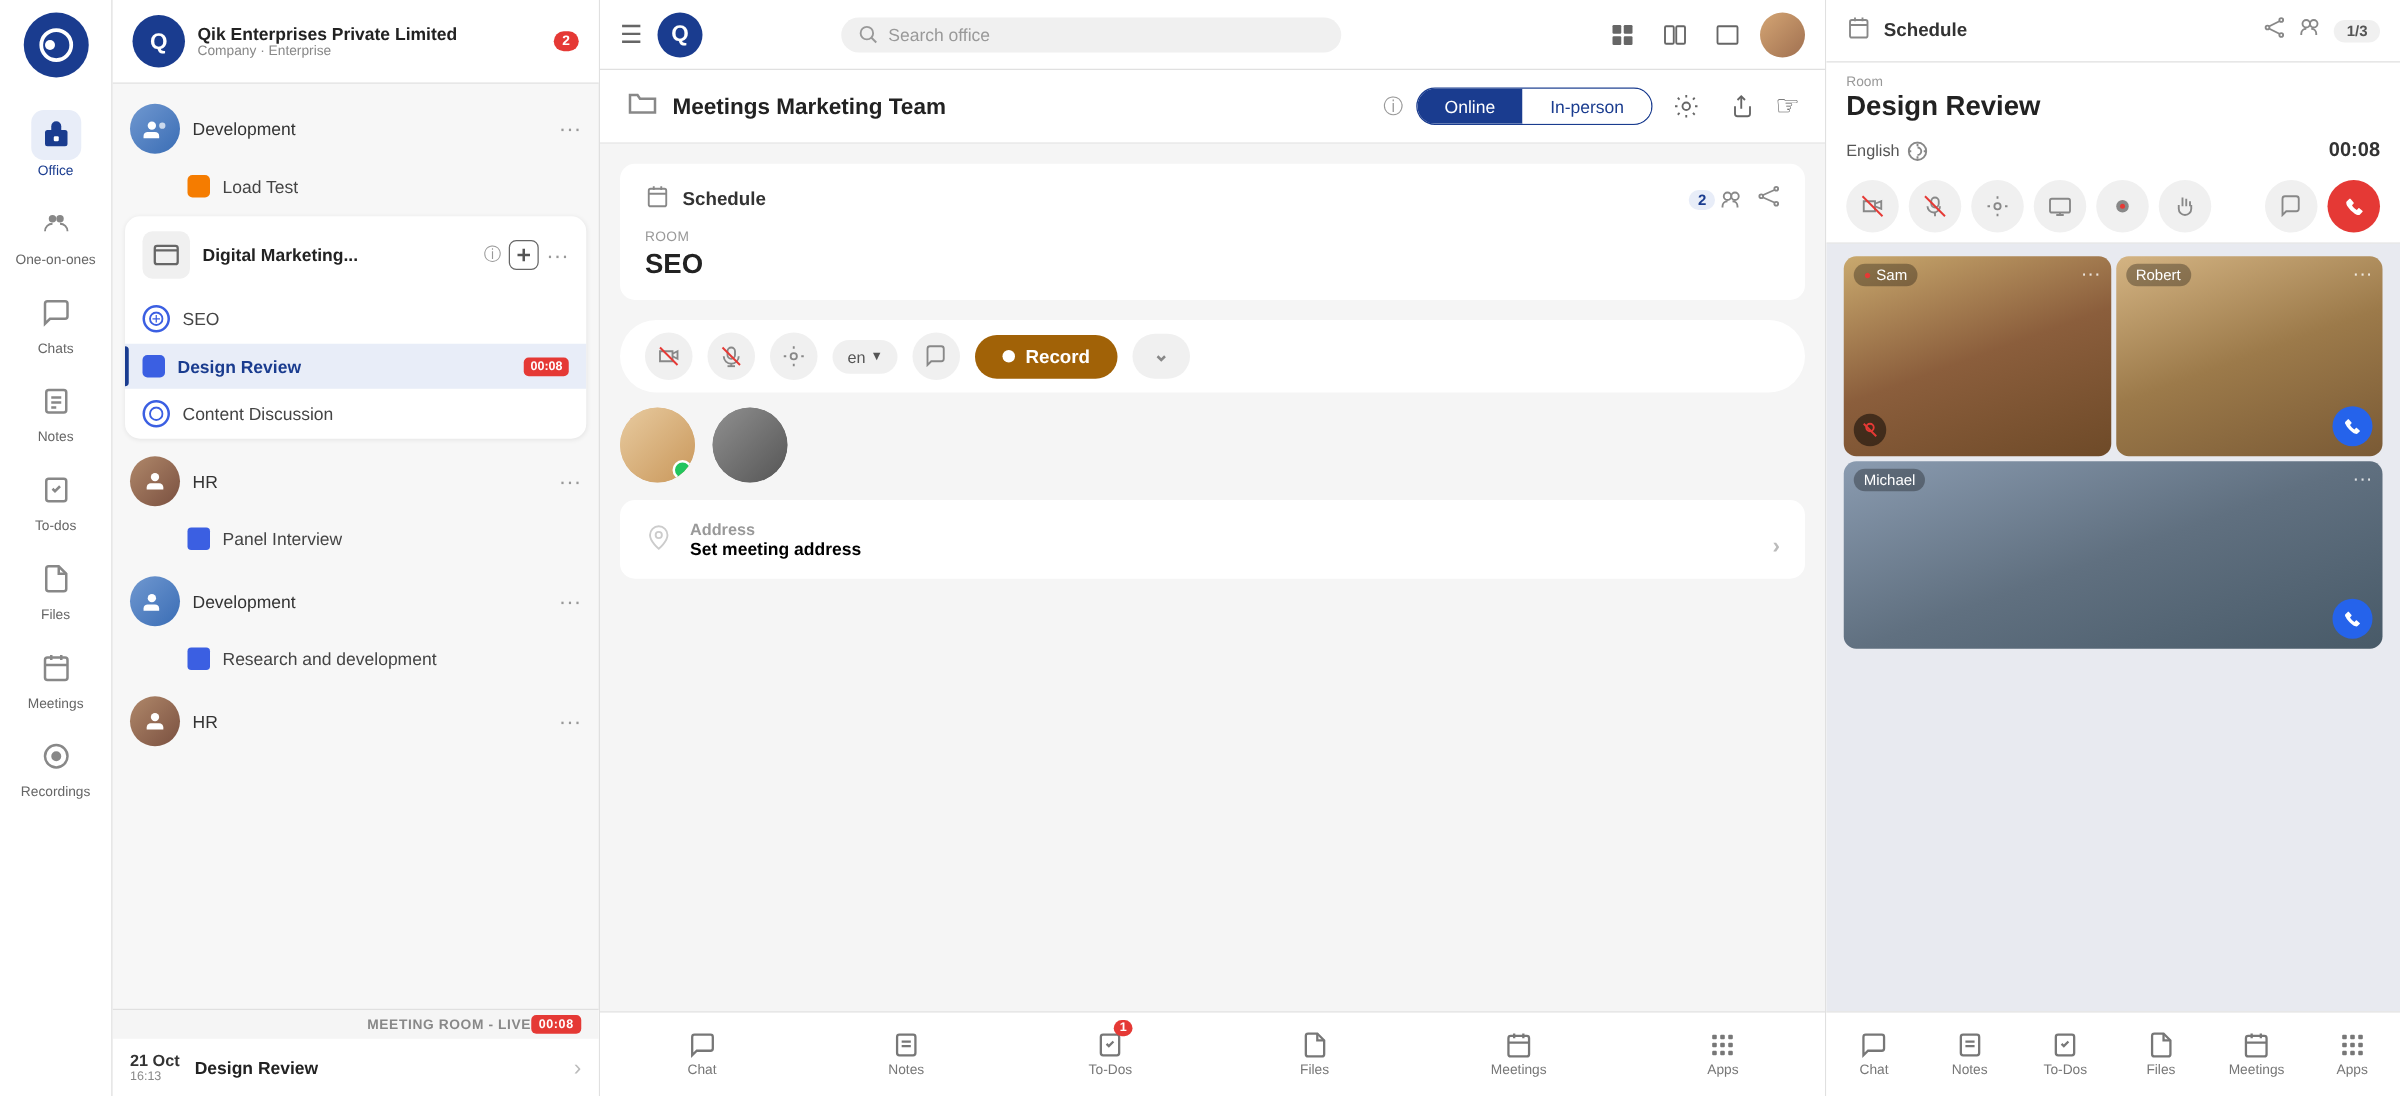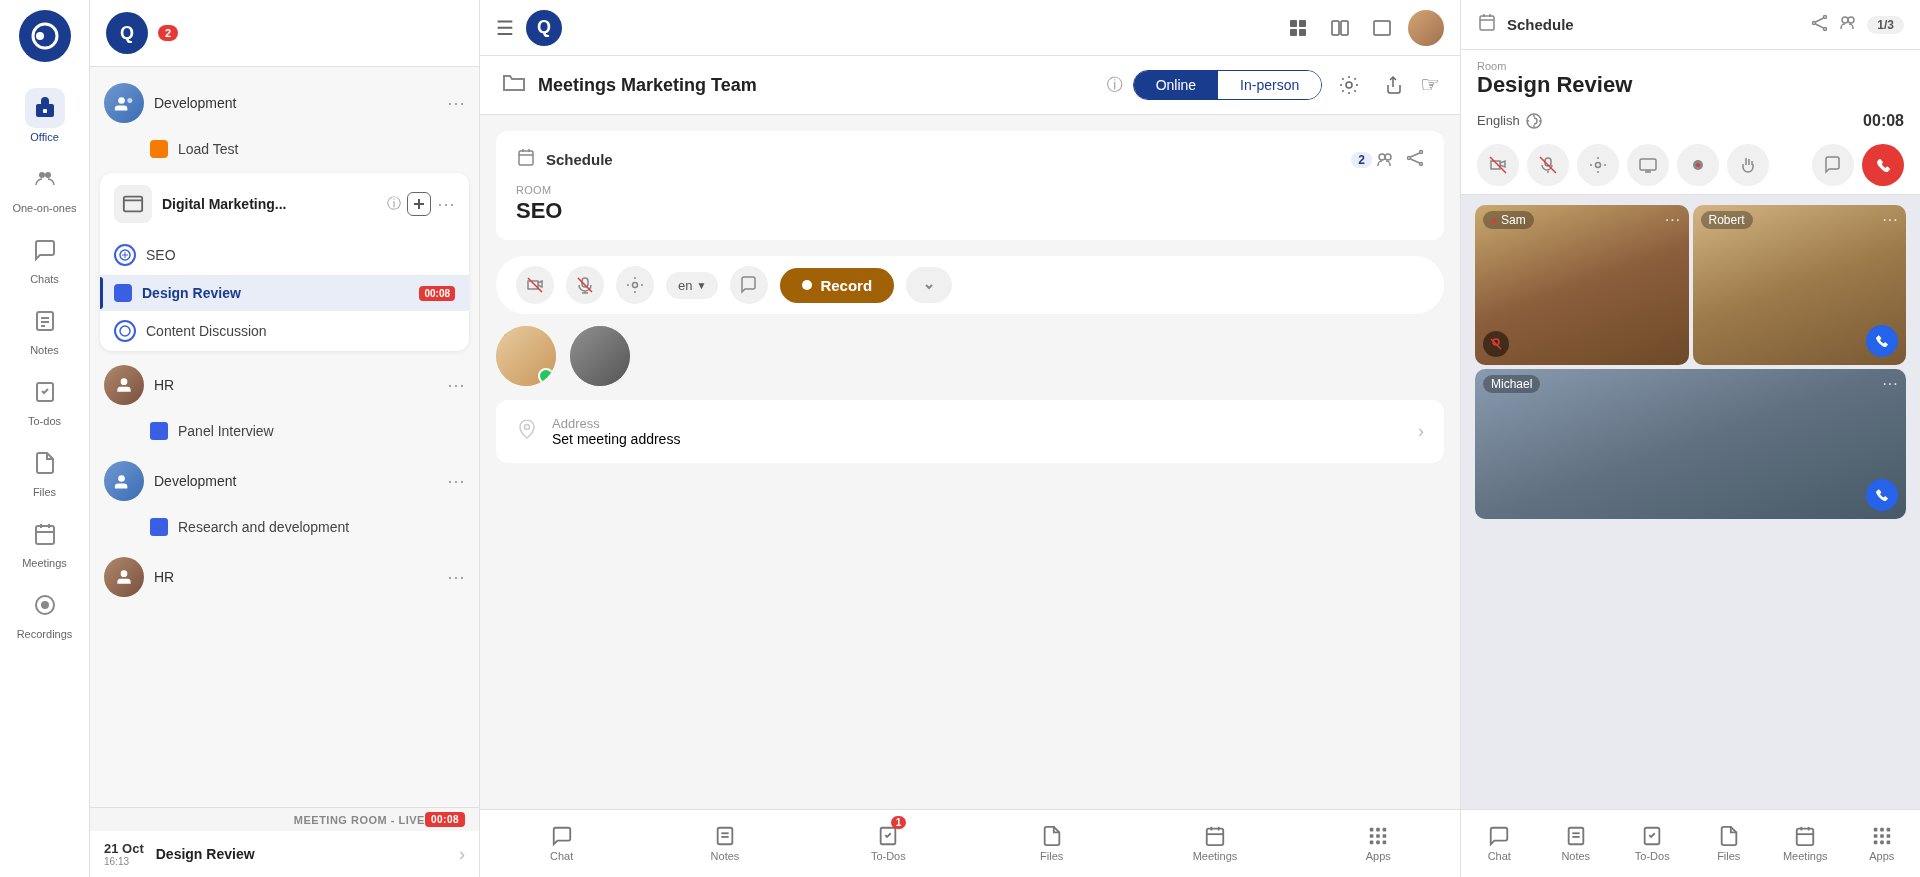"Qik Enterprises Private Limited" div.company-info { html: none -> <div> <div>Qik Enterprises Private Limited</div> <div>Company · Enterprise</div> </div> }
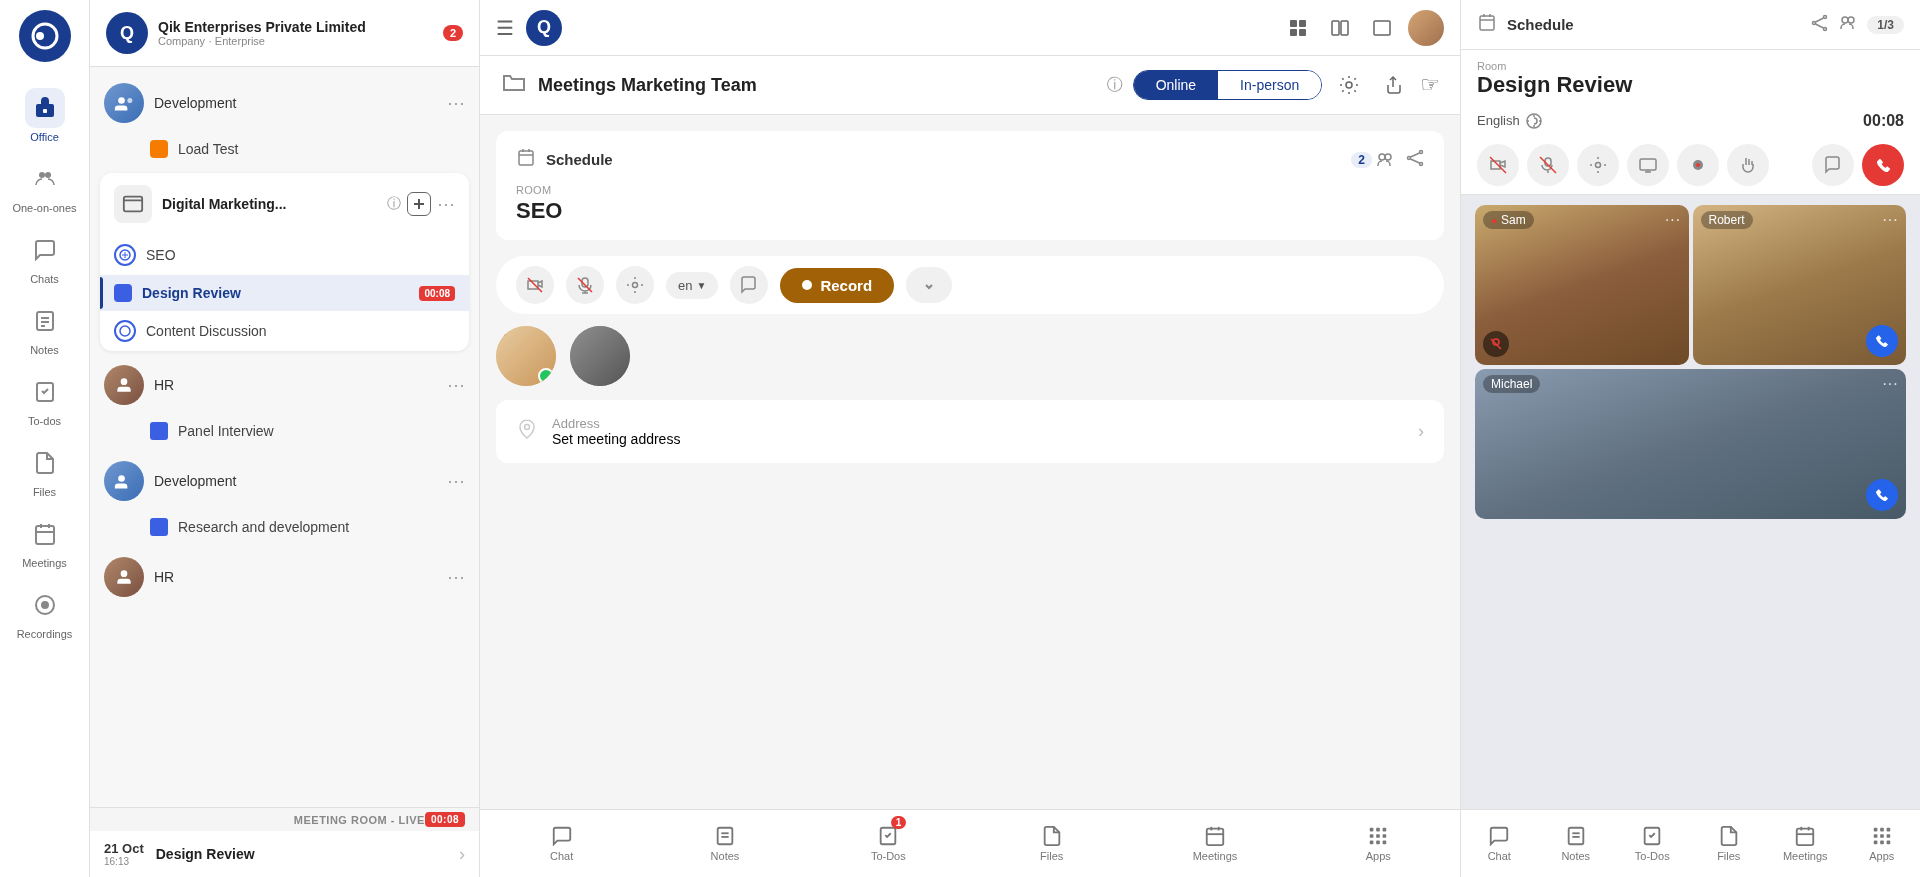"Search office" div.search-bar { html: none -> <div> <svg> <circle></circle> <line></line> </svg> <span>Search office</span> </div> }
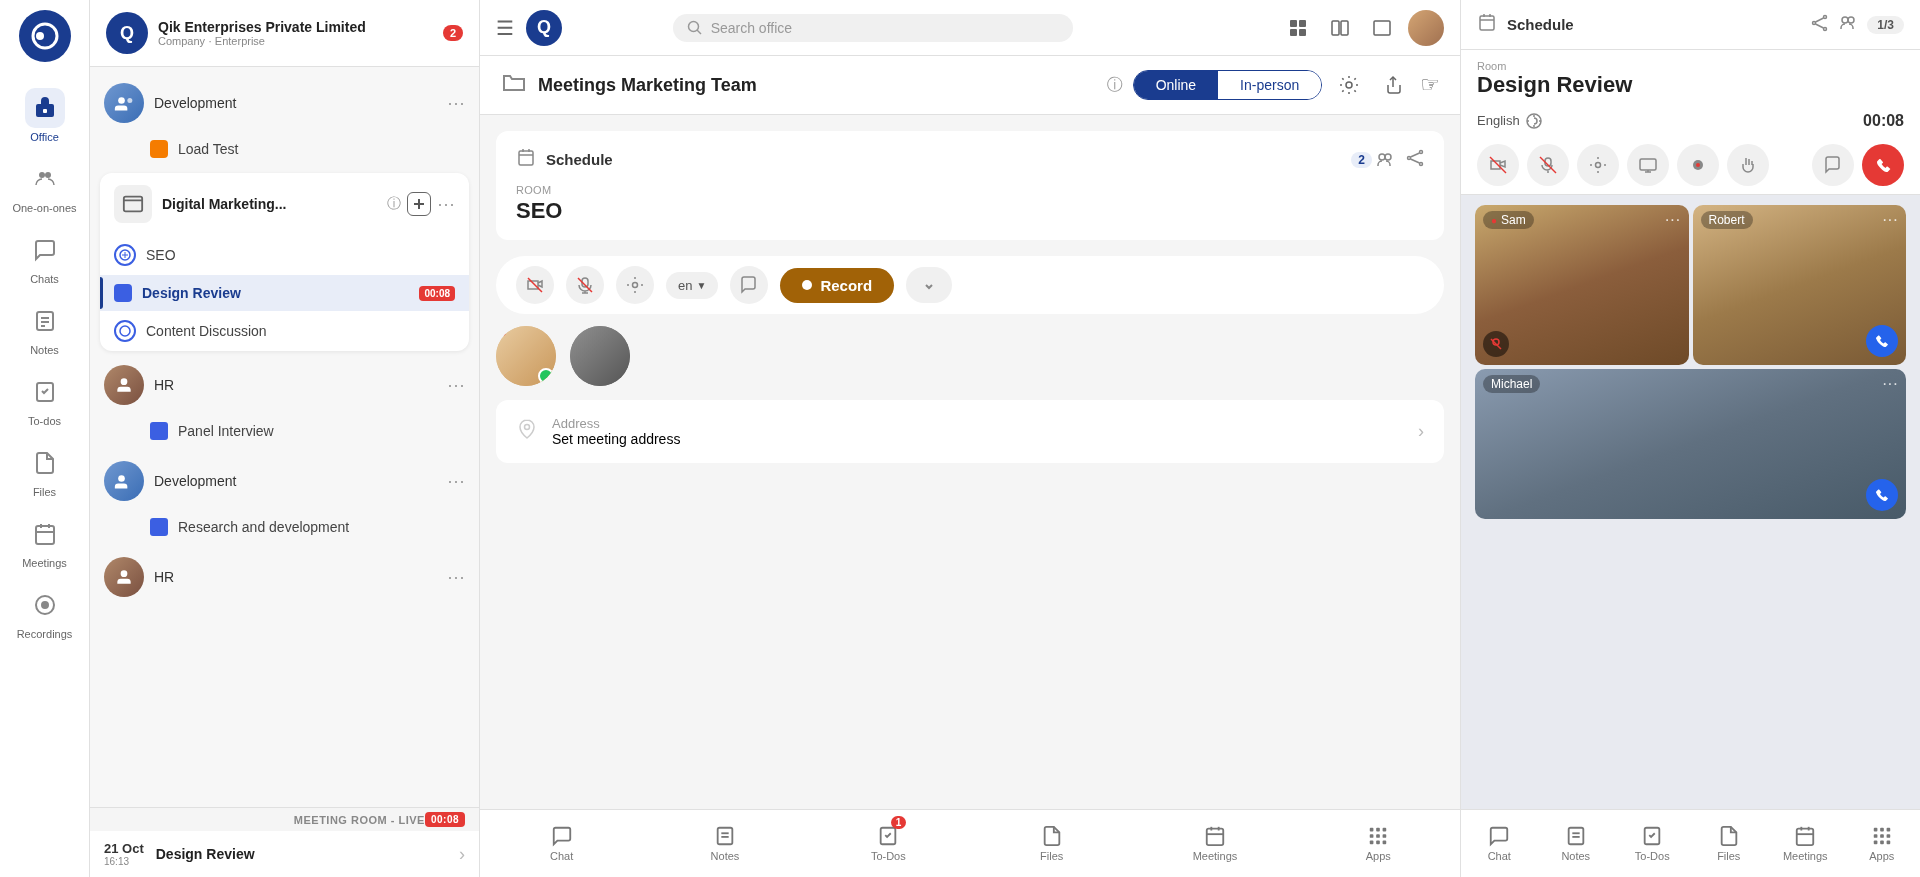"Address" .address-section { align-items: center -> flex-end; font-weight: none -> bold }
